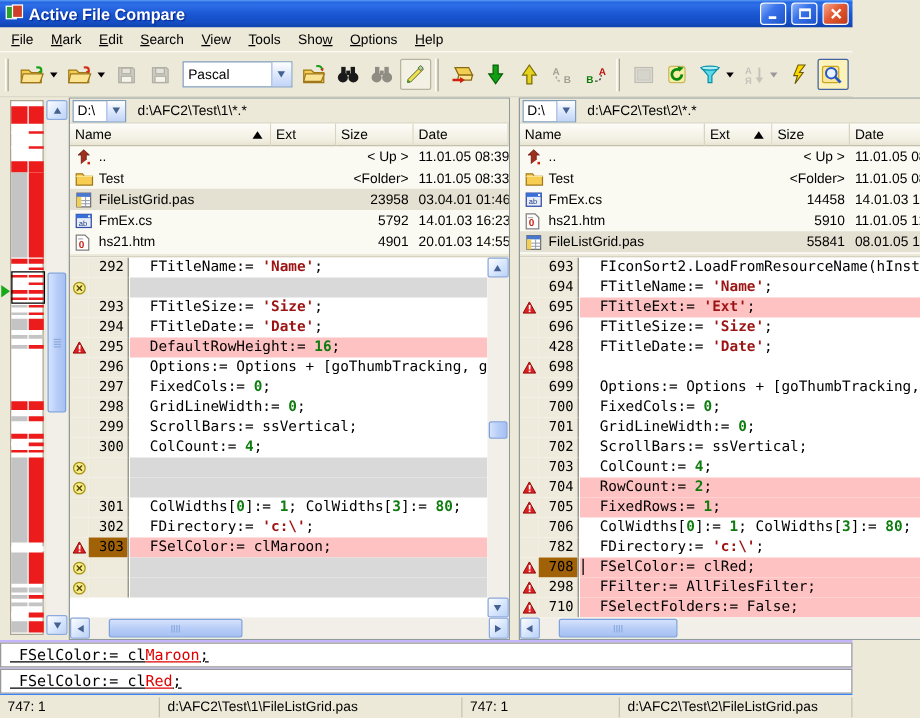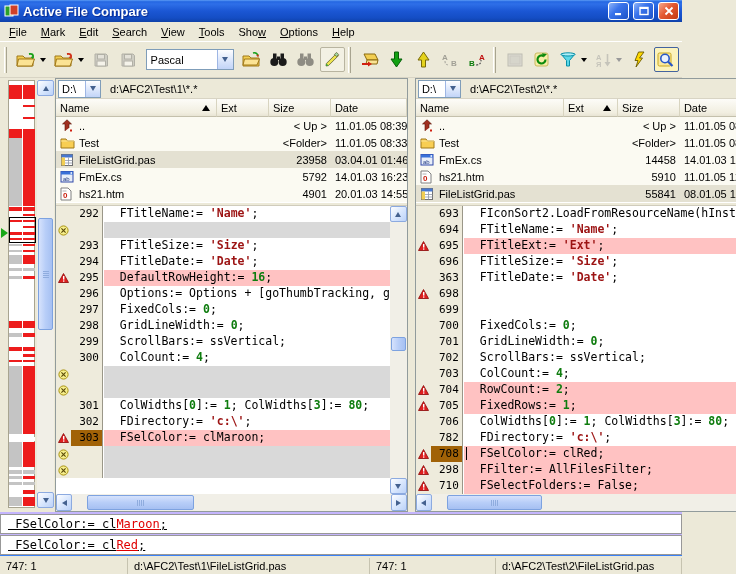"363" div.g-num { text: 363 -> 428 }
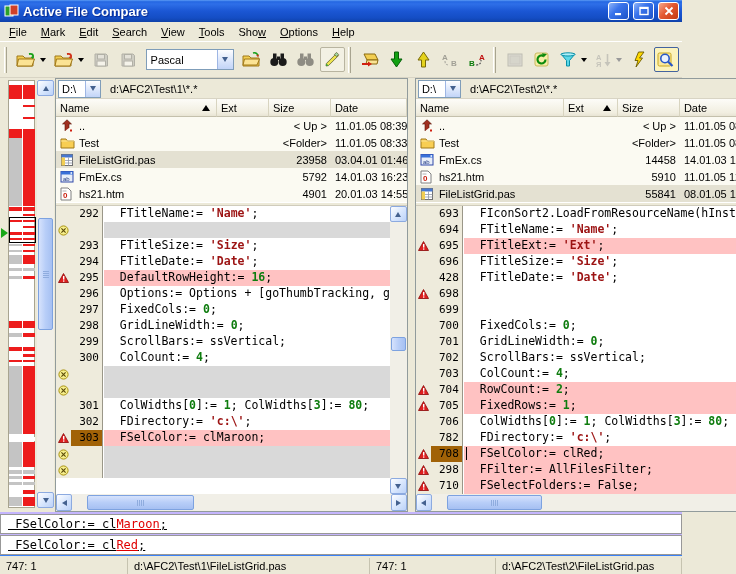"Options:= Options + [goThumbTracking," div.c-text { html: none -> <div><span> Options:= Options + [goThumbTracking,</span></div> }
